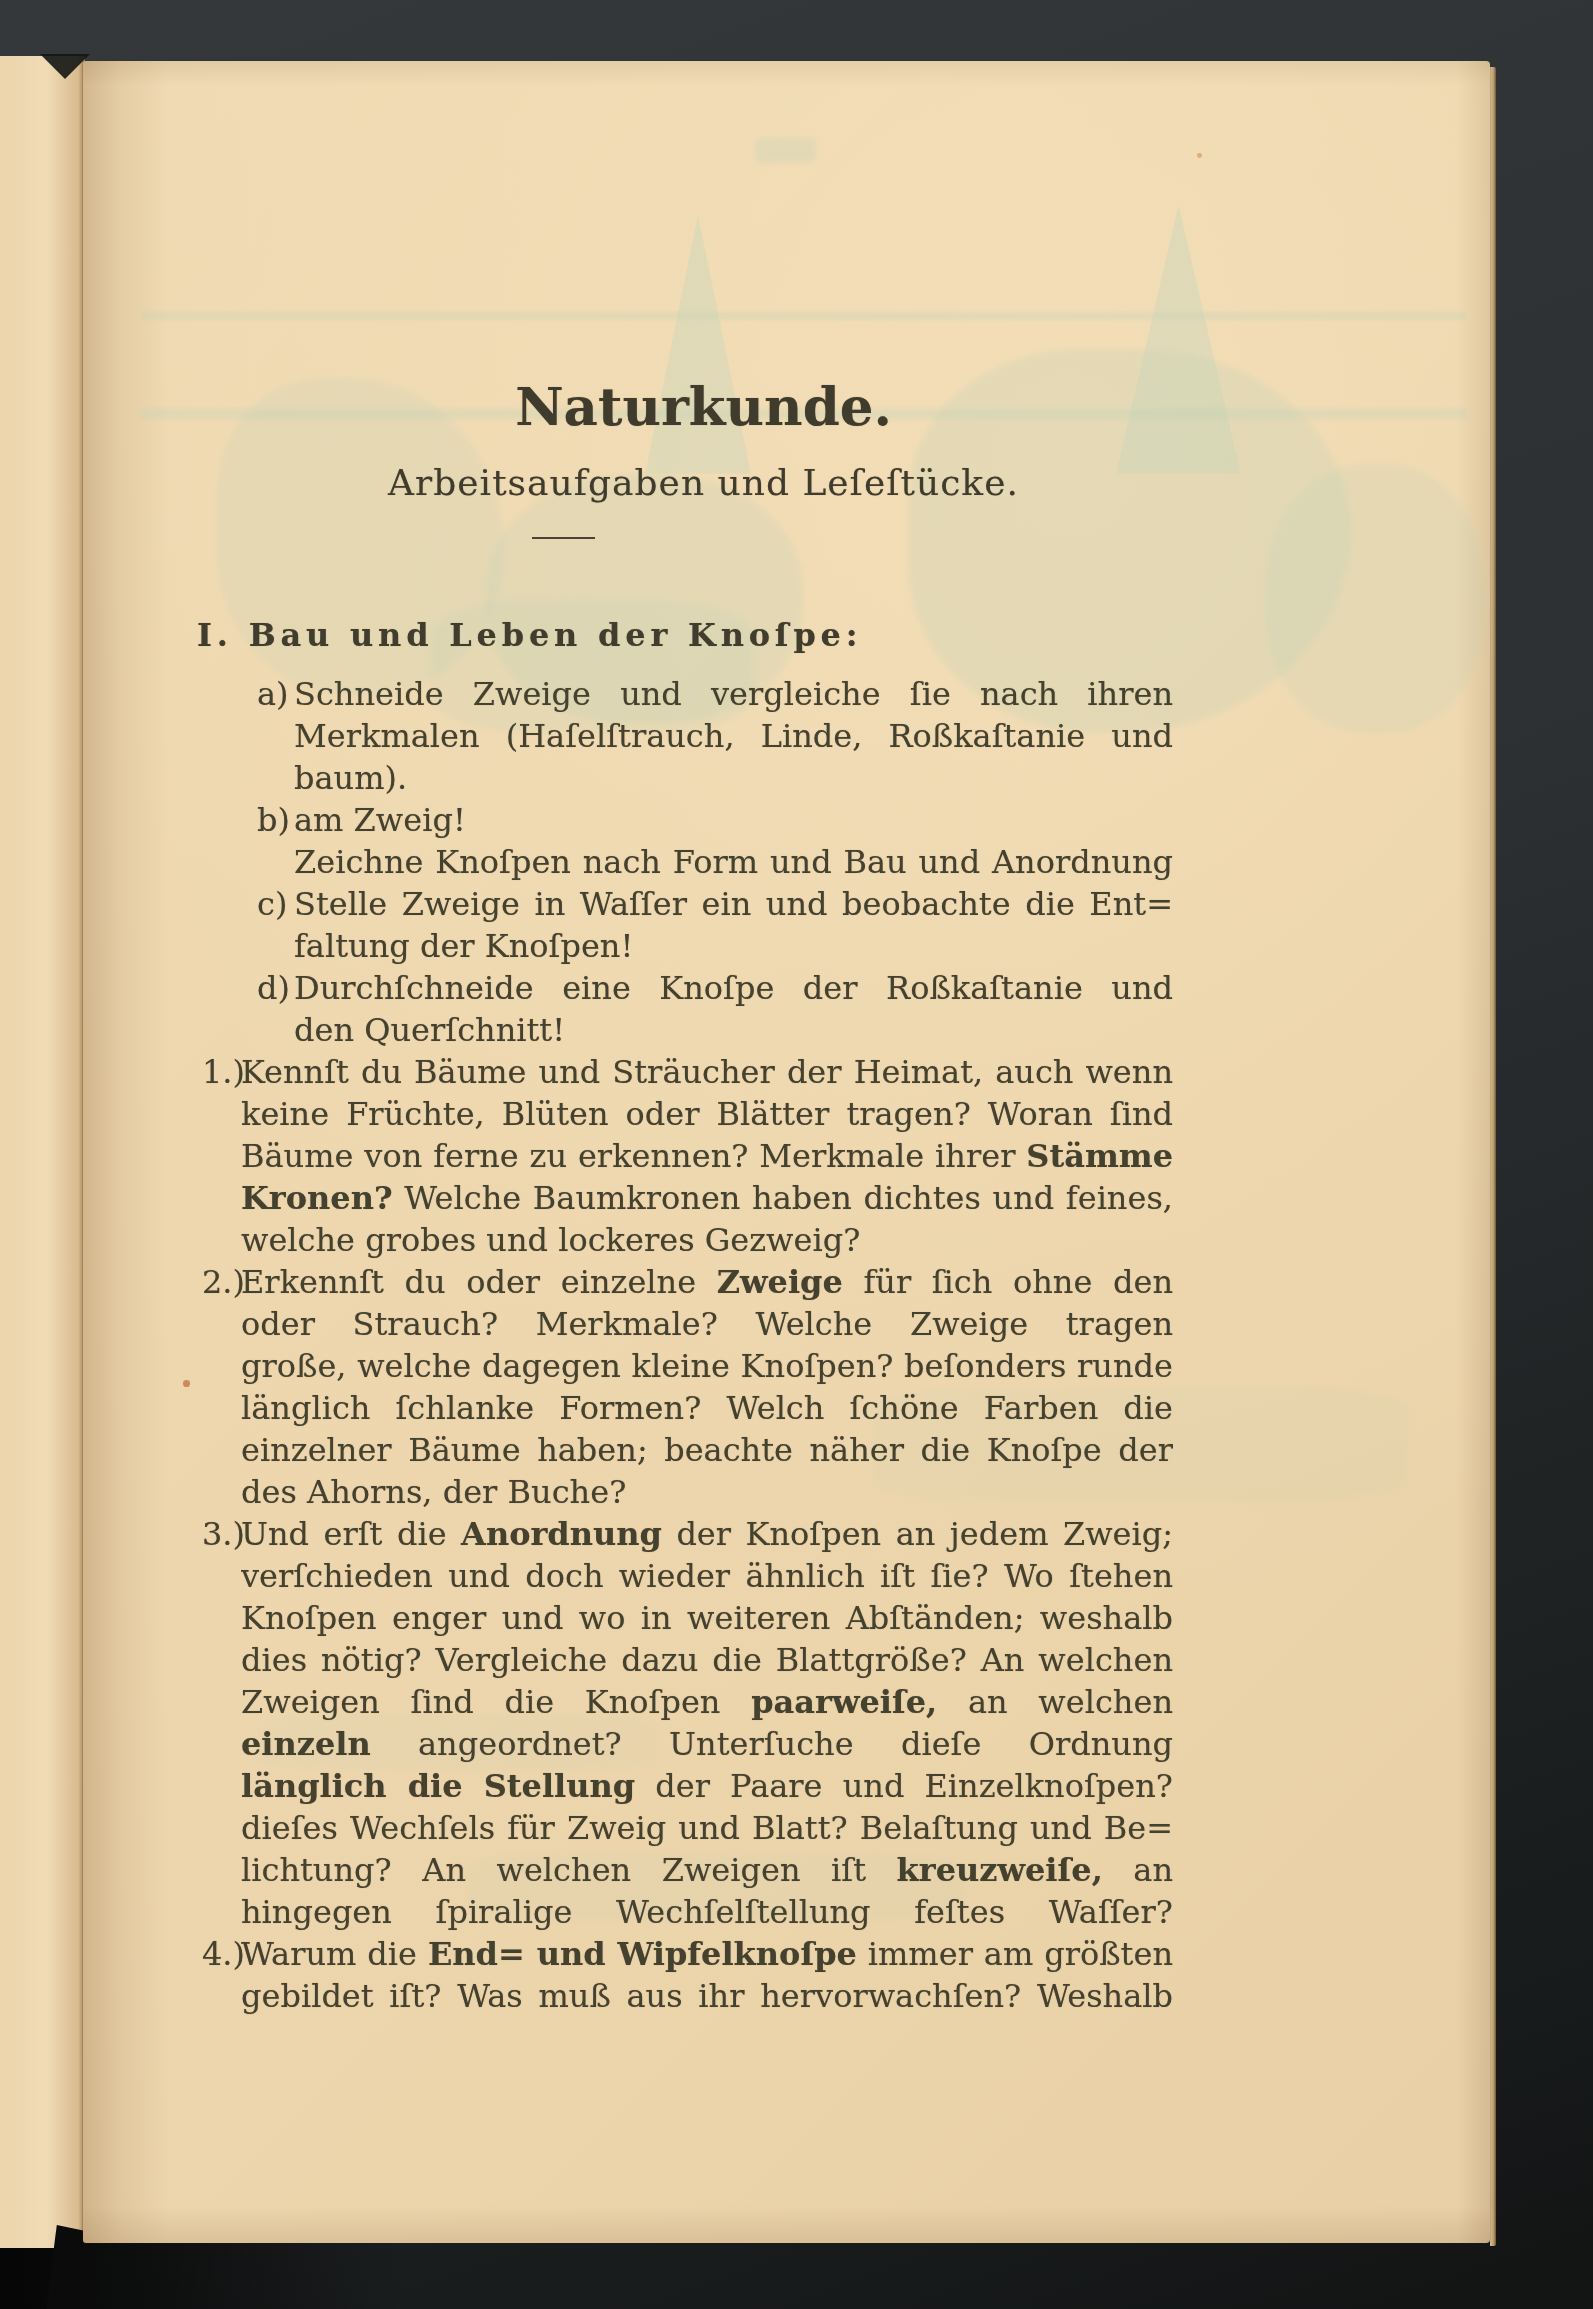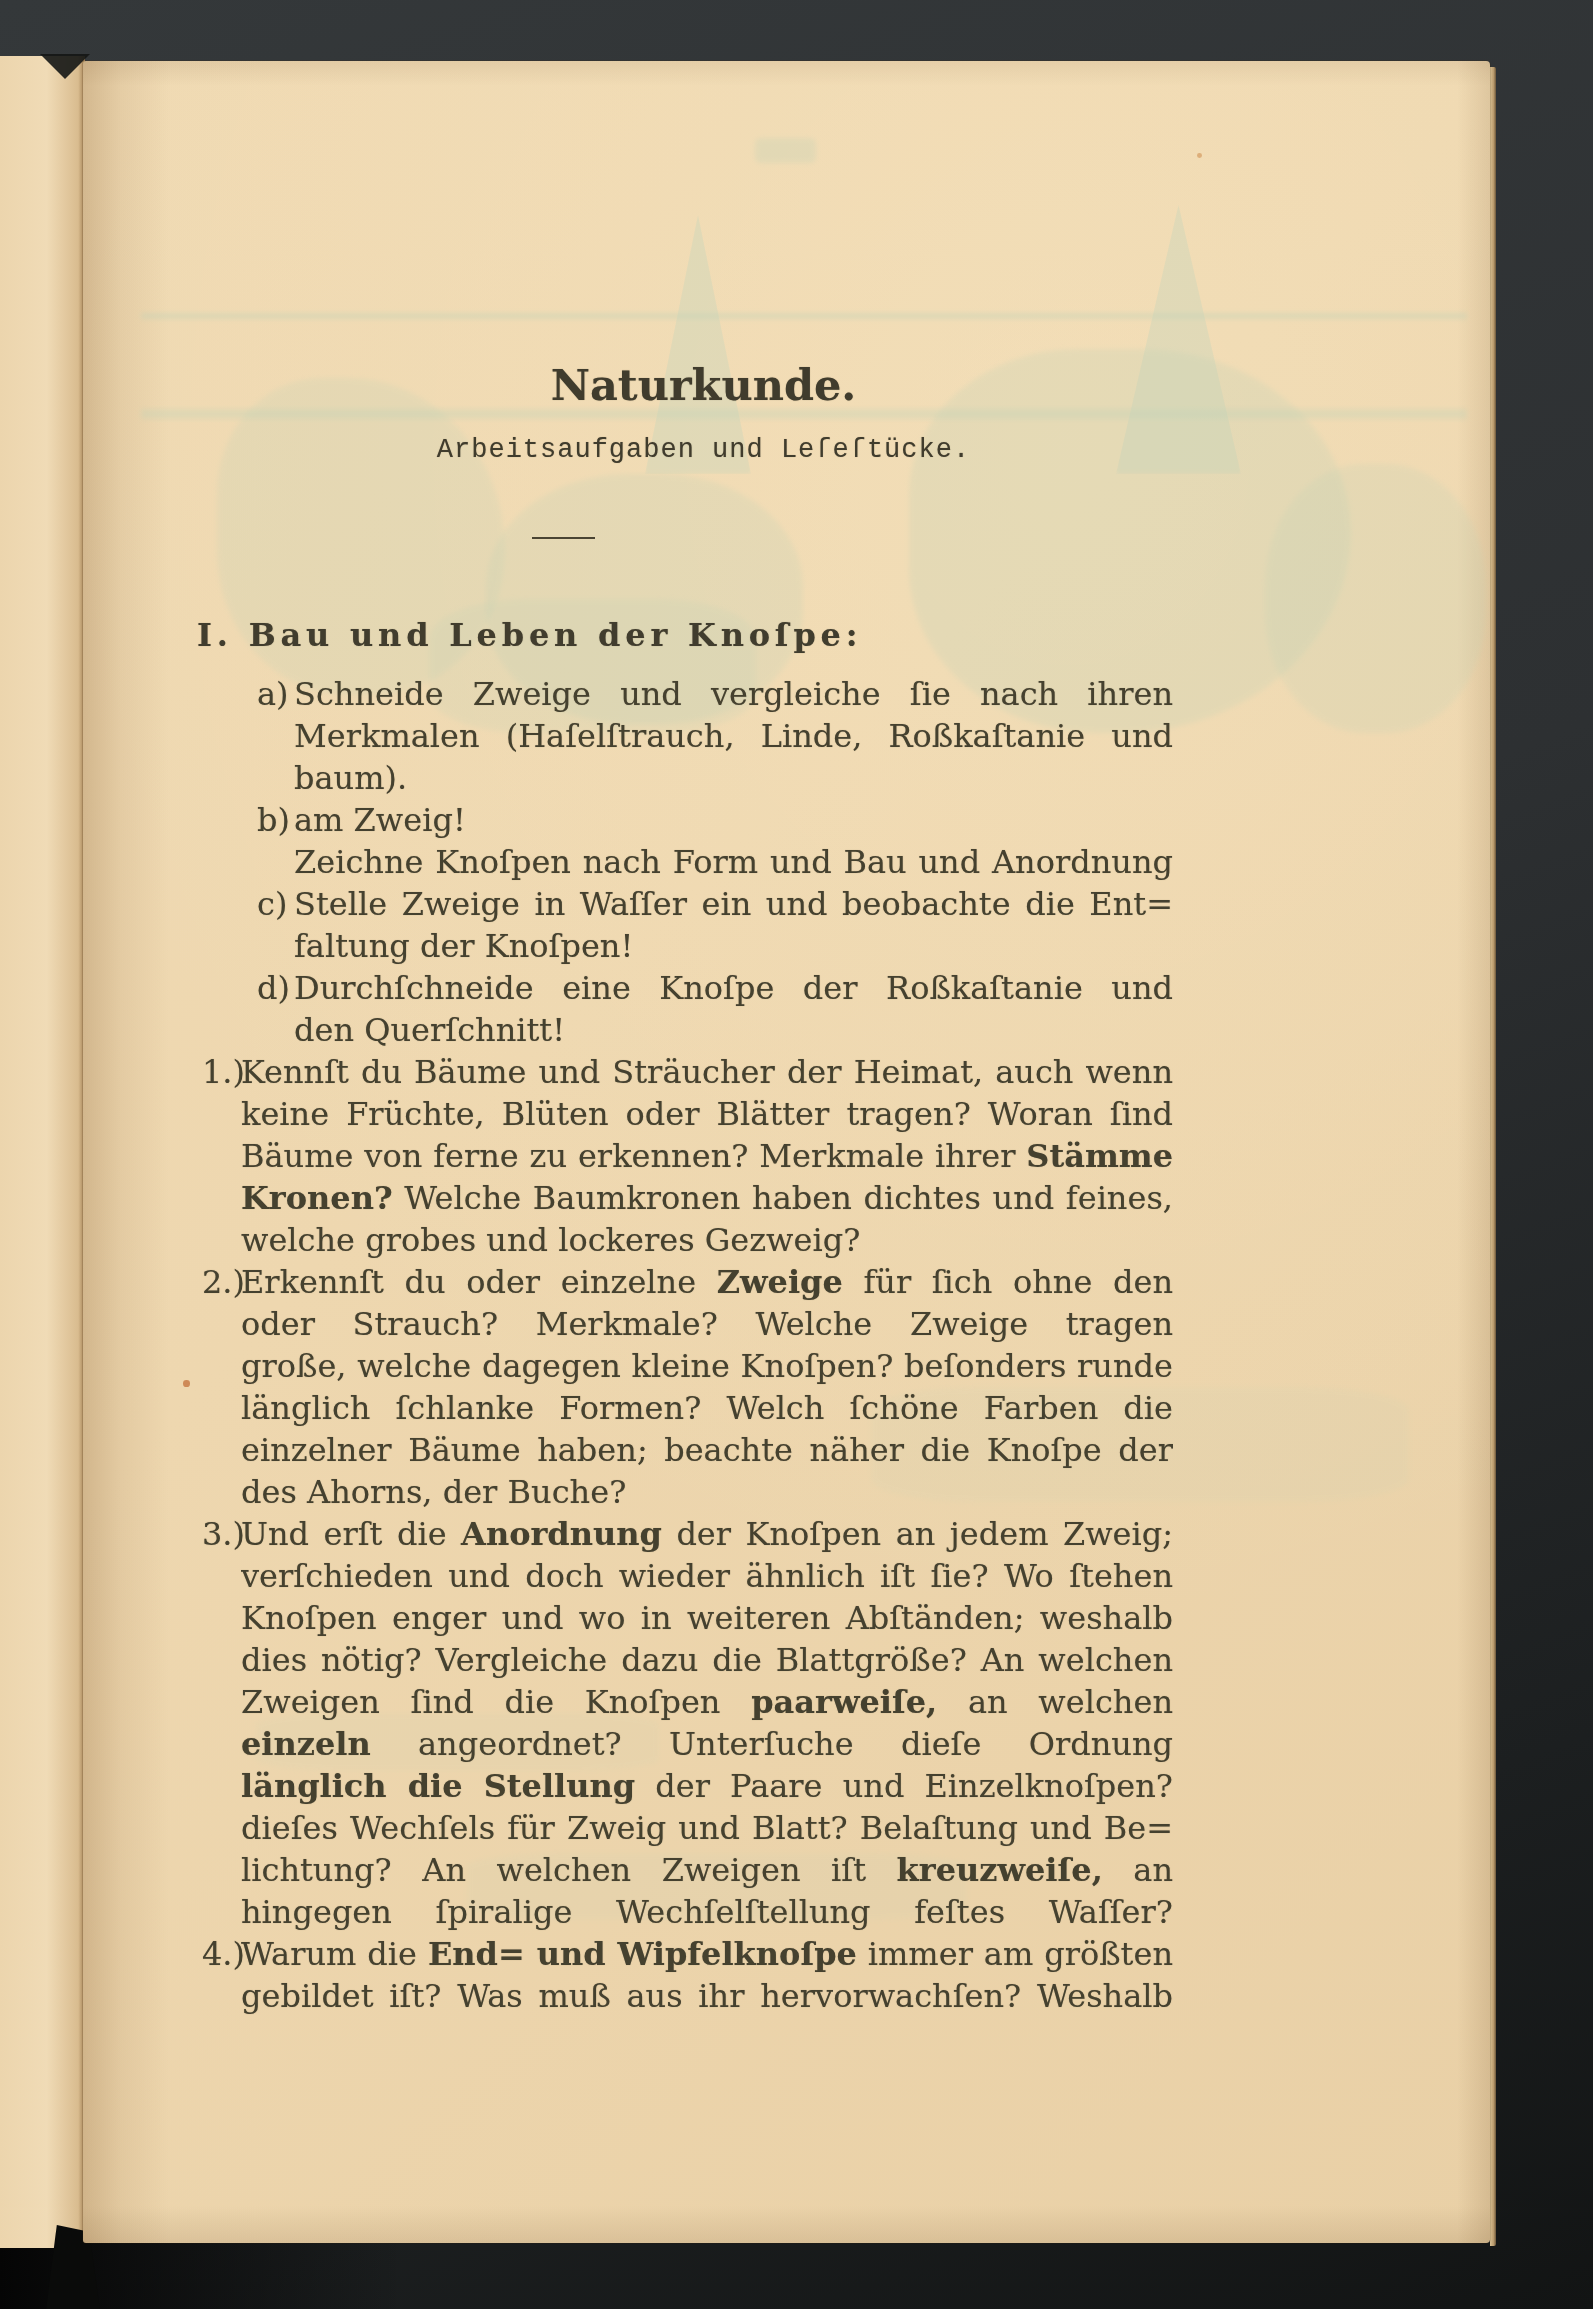"Naturkunde." .title { font-size: 43px -> 53px; margin: 0 -> 16px }
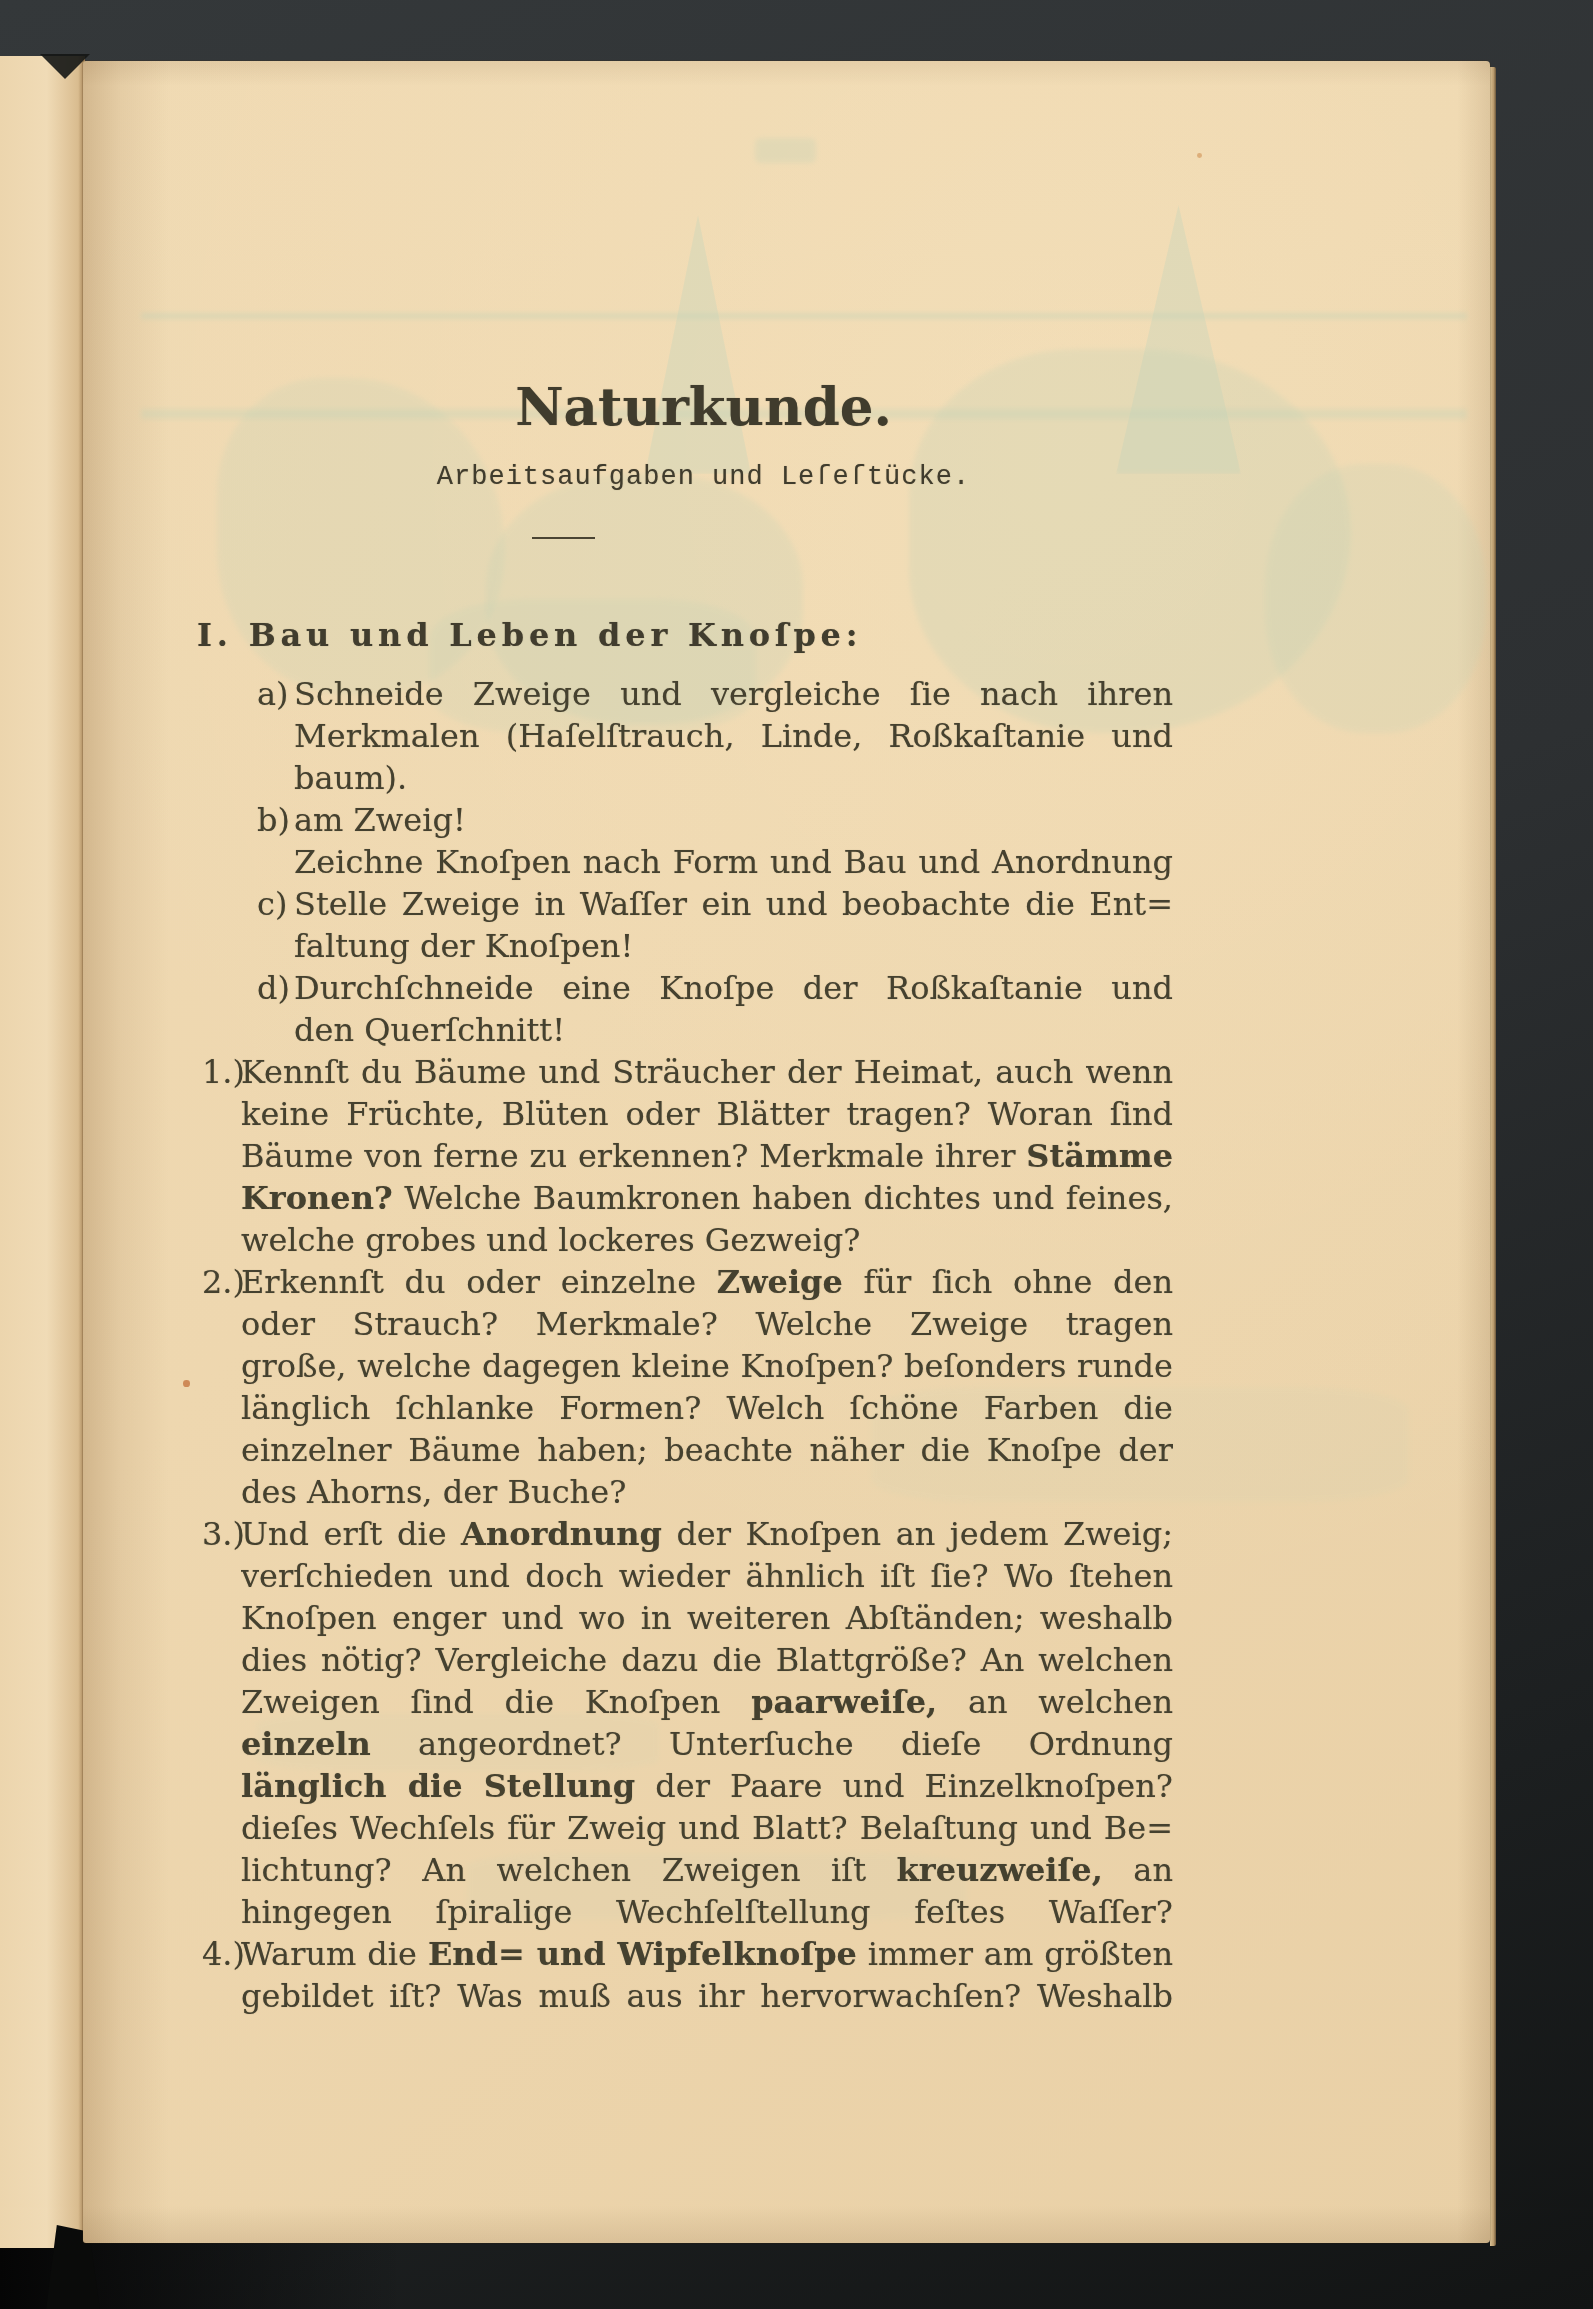"Arbeitsaufgaben und Leſeſtücke." .subtitle { font-family: Liberation Mono, monospace -> none; font-size: 27px -> 36px }
